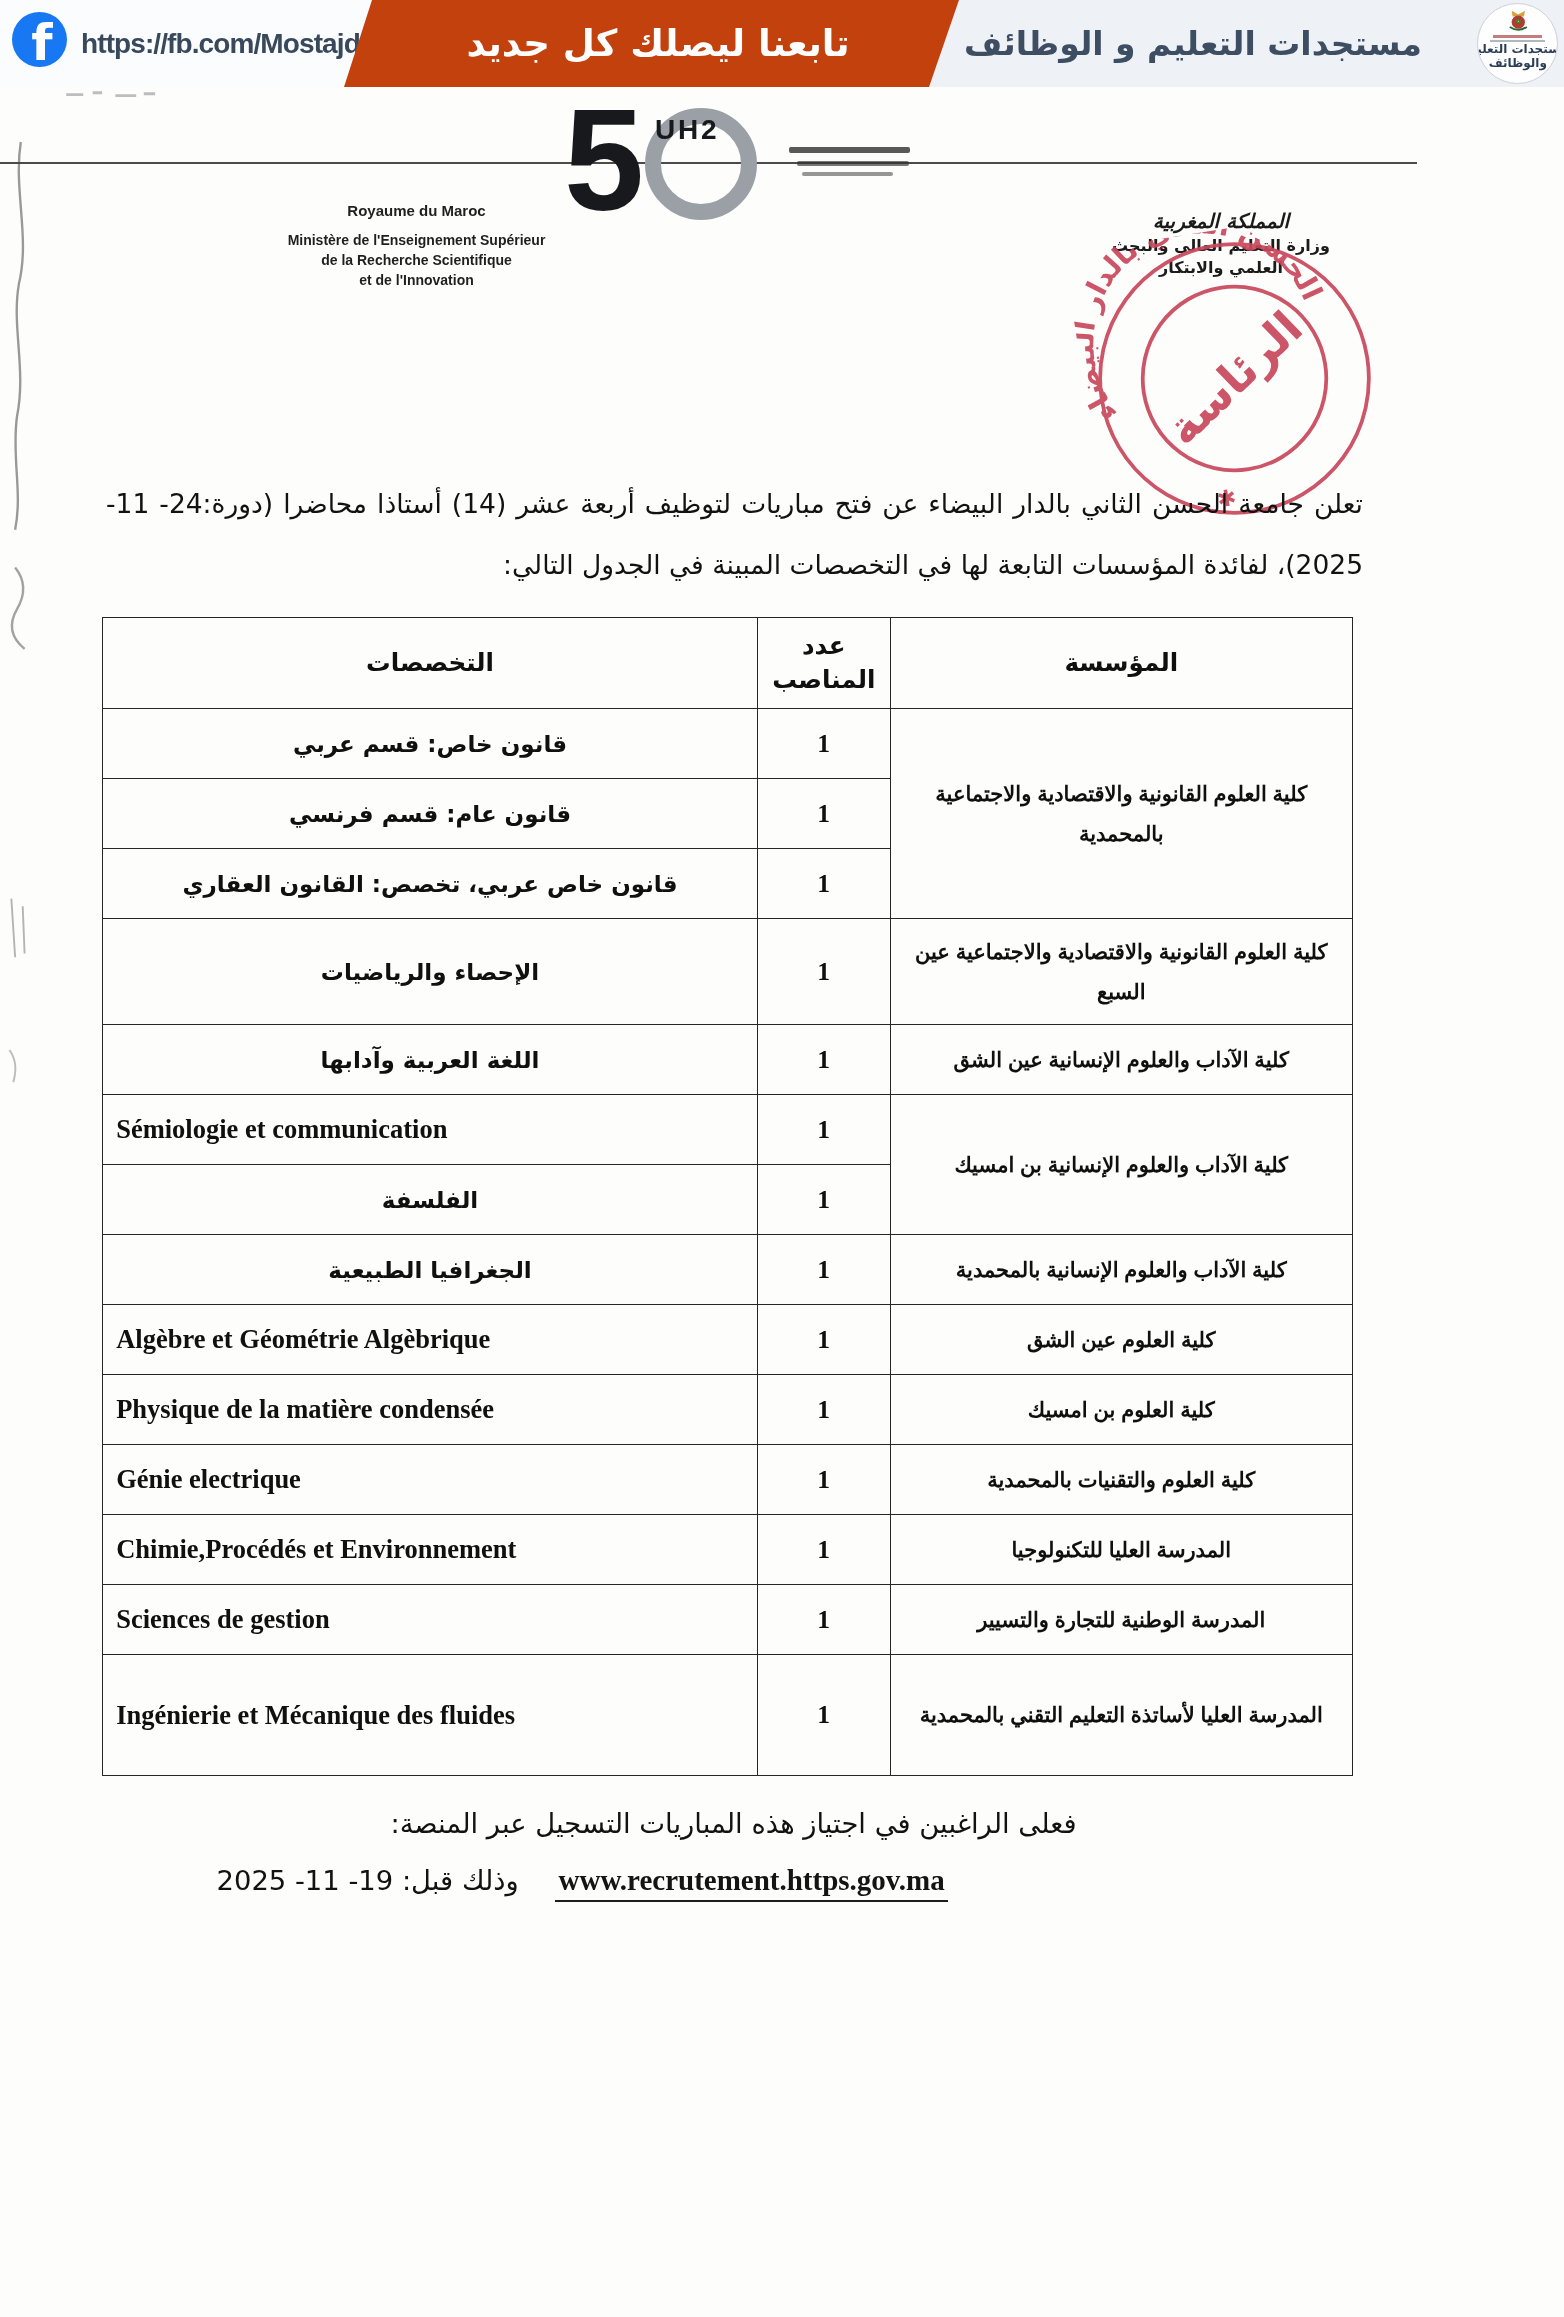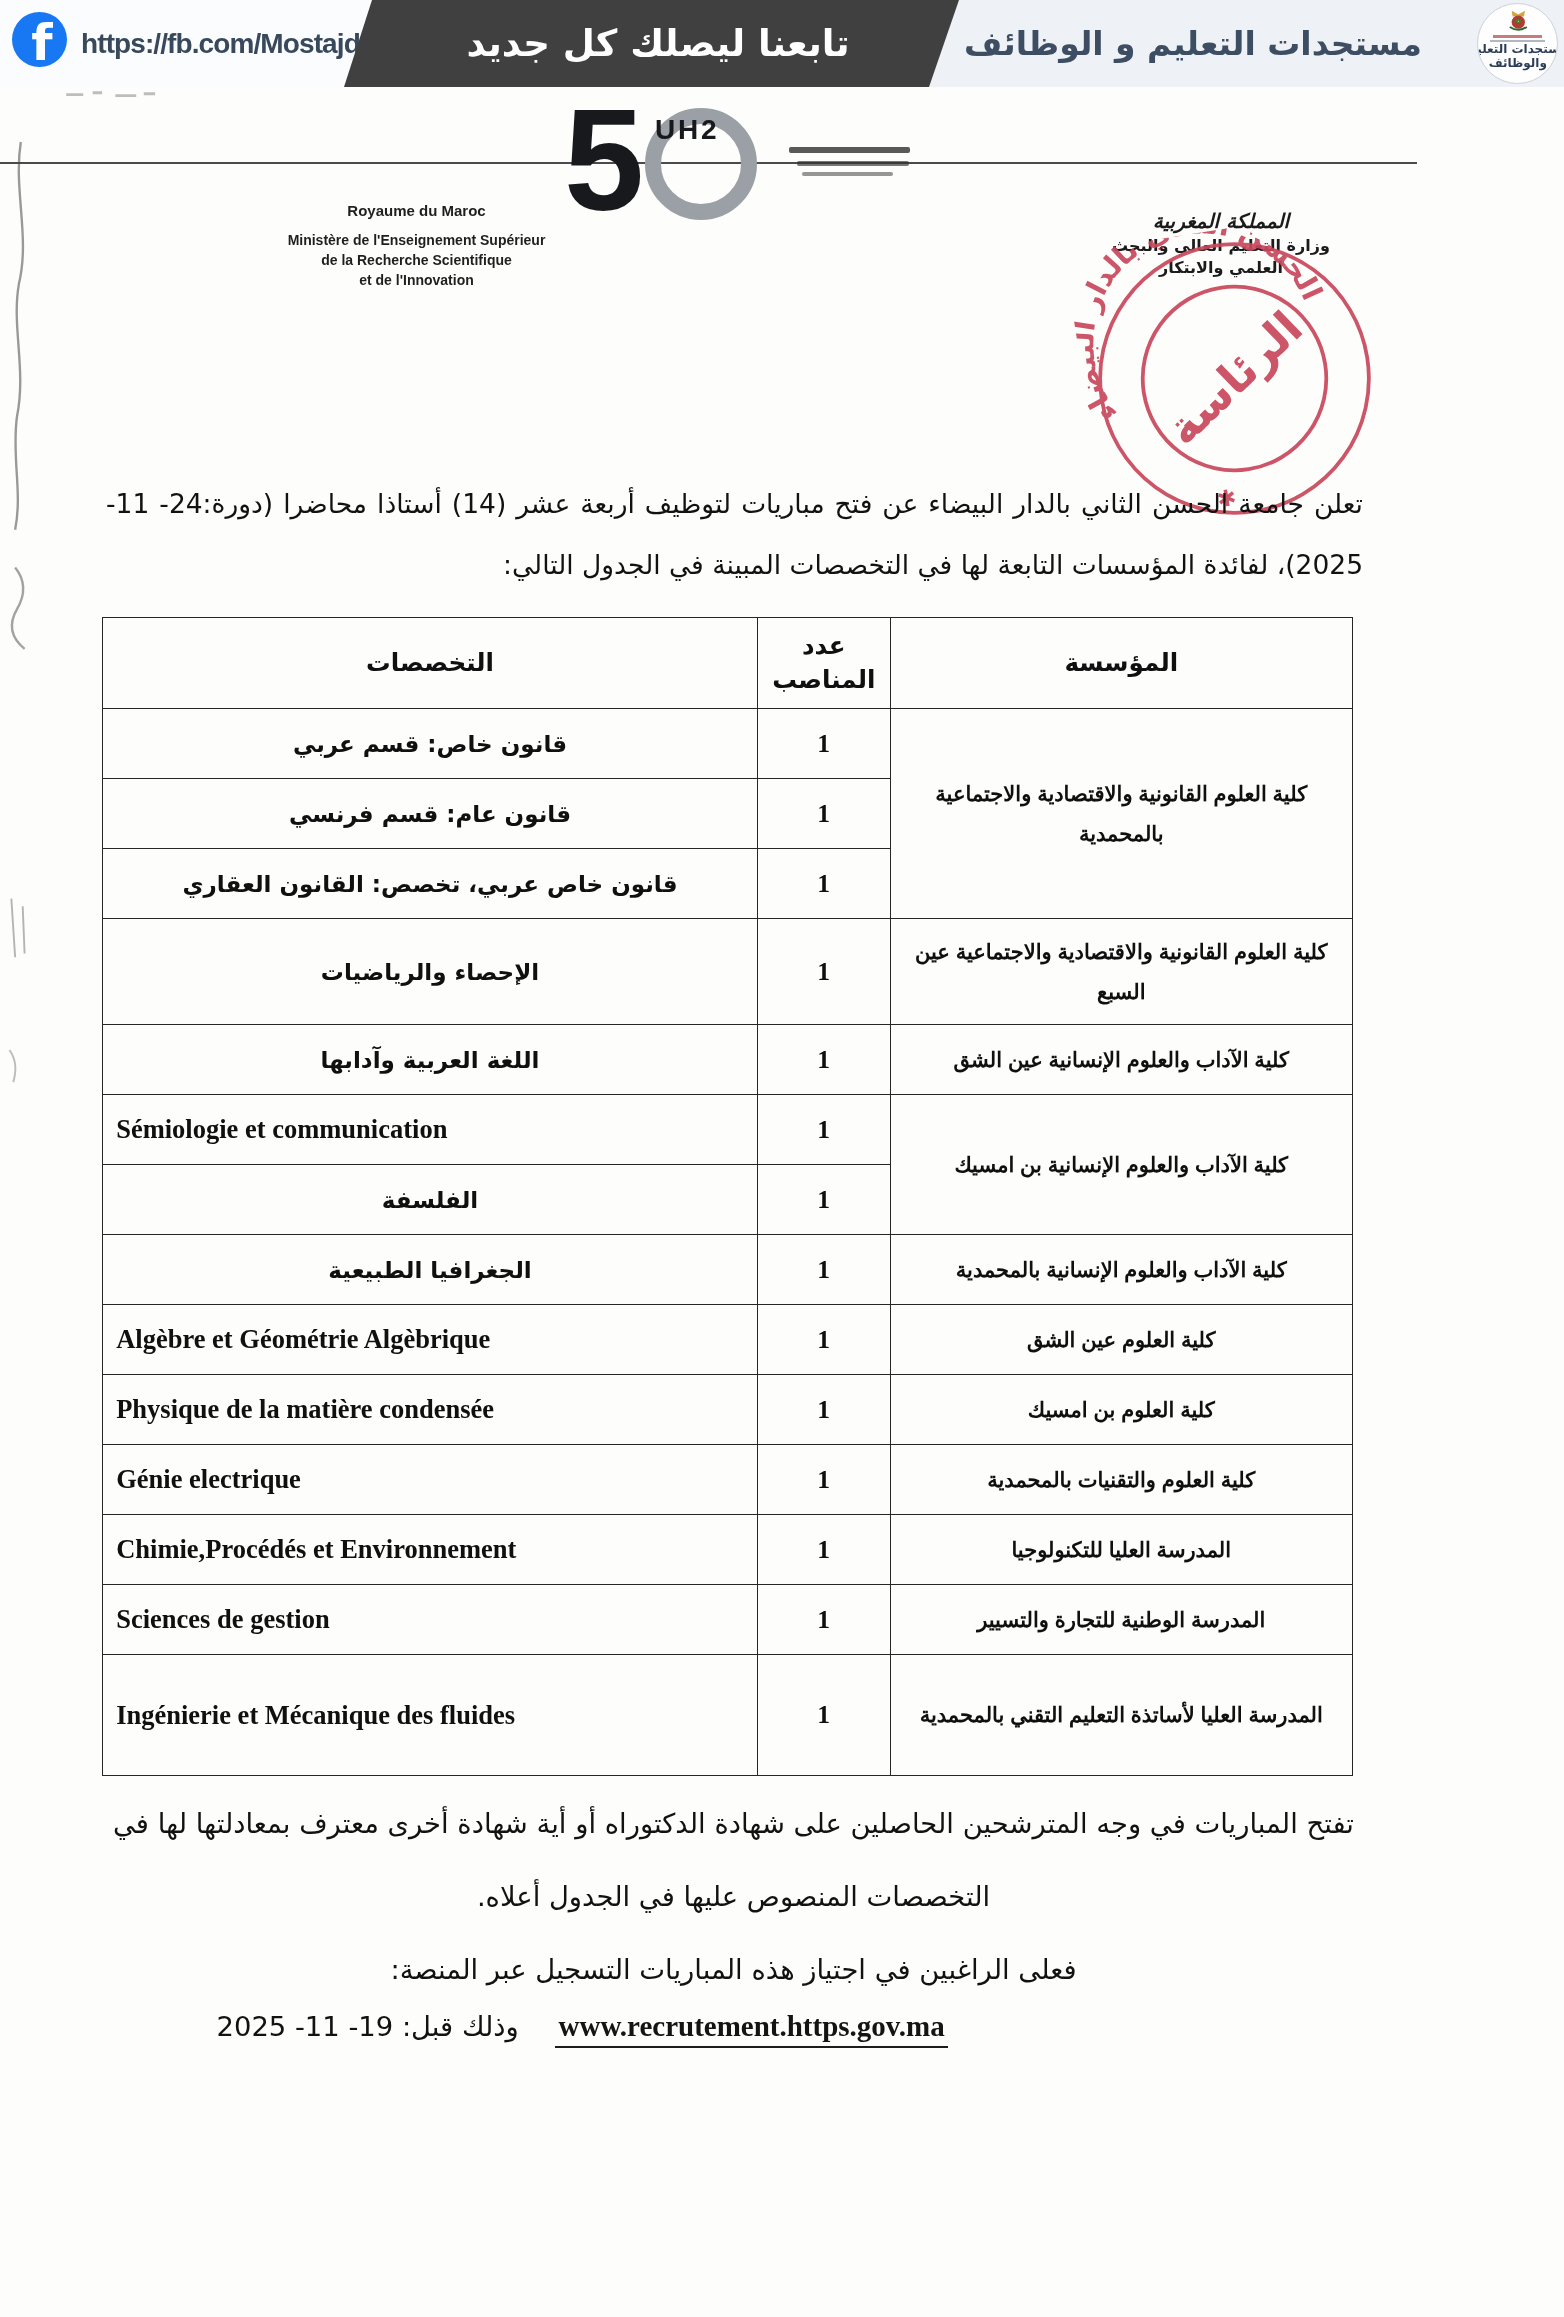"تابعنا ليصلك كل جديد" .follow-band { background: #404040 -> #c2410c }
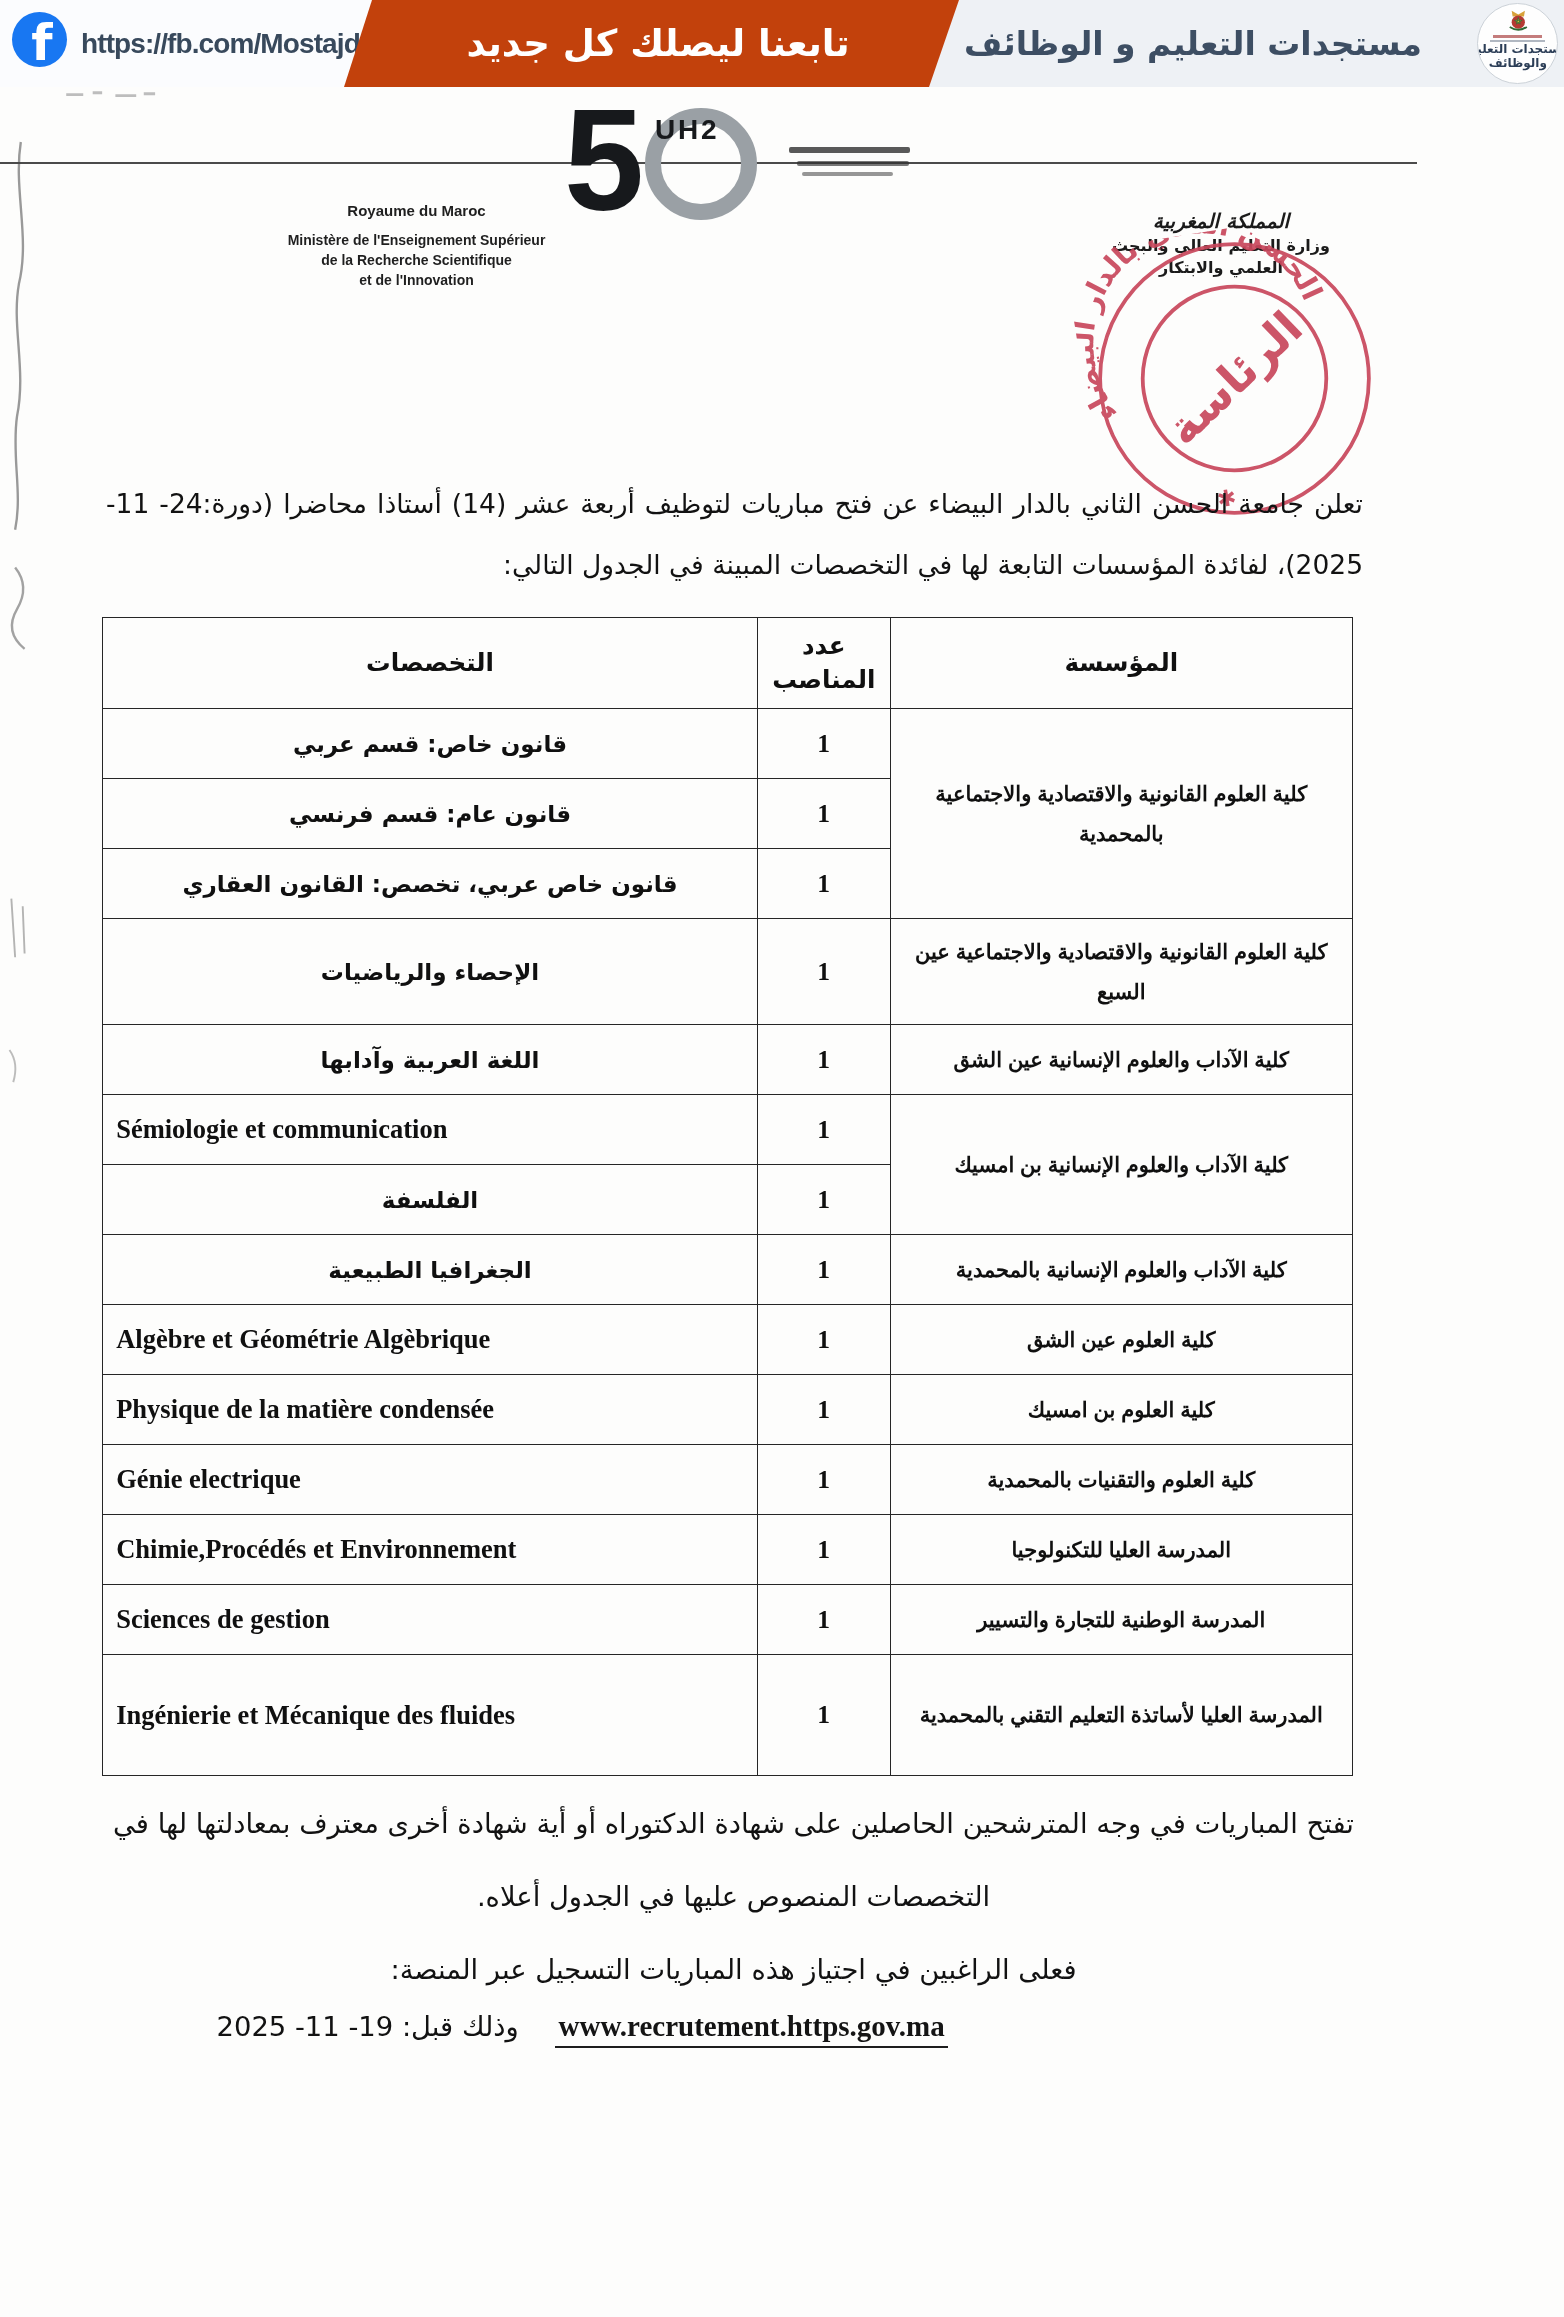"تفتح المباريات في وجه المترشحين" p.p1 { html: <p>تفتح المباريات في وجه المترشحين الحاصلين على شهادة الدكتوراه أو أية شهادة أخرى معترف بمعادلتها لها في التخصصات المنصوص عليها في الجدول أعلاه.</p> -> none }
